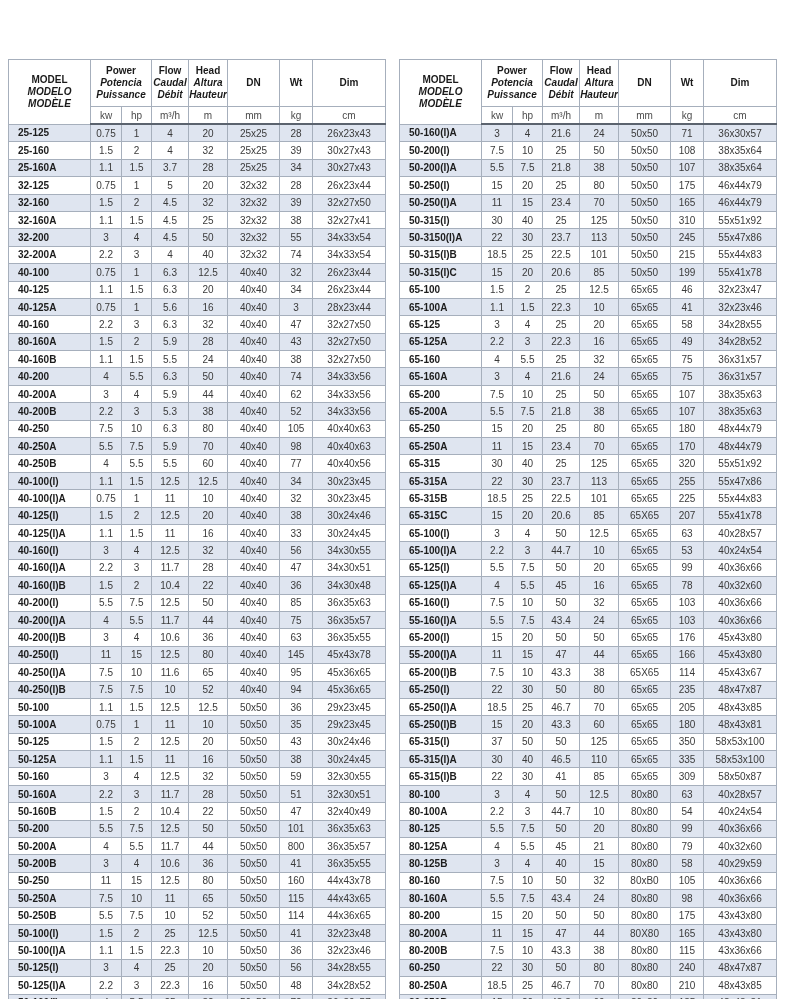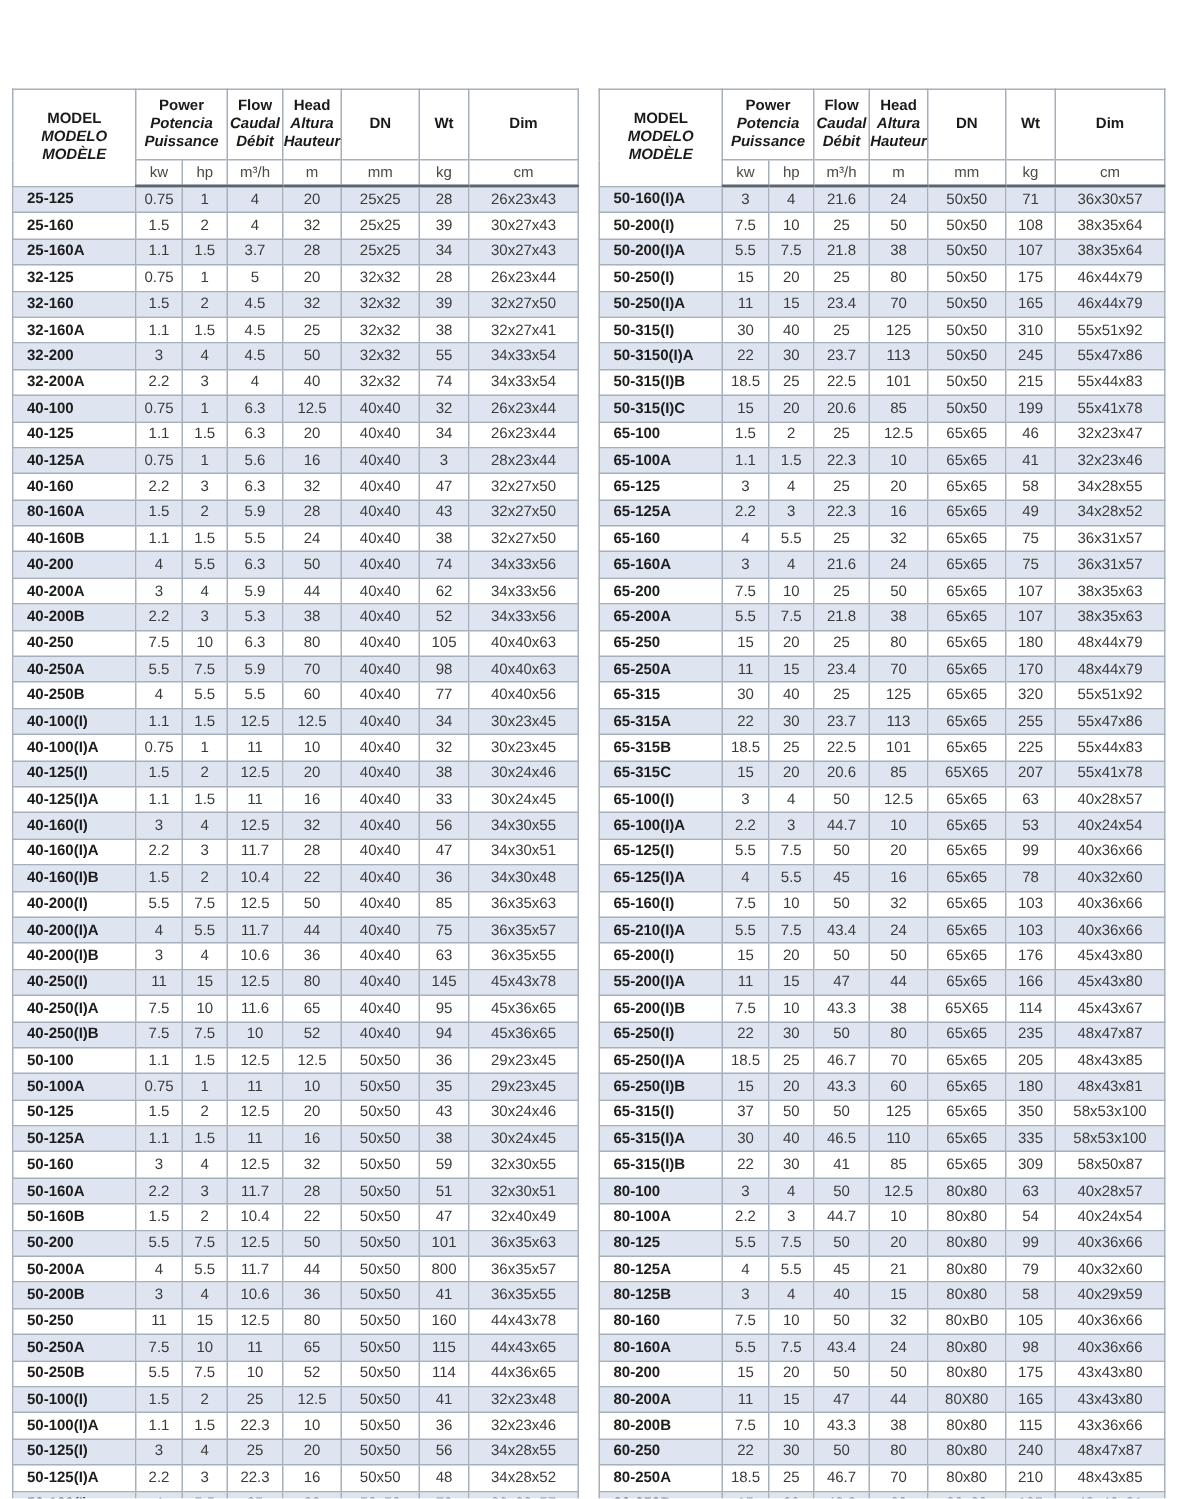"65-210(I)A" td.model { text: 65-210 -> 55-160 }
